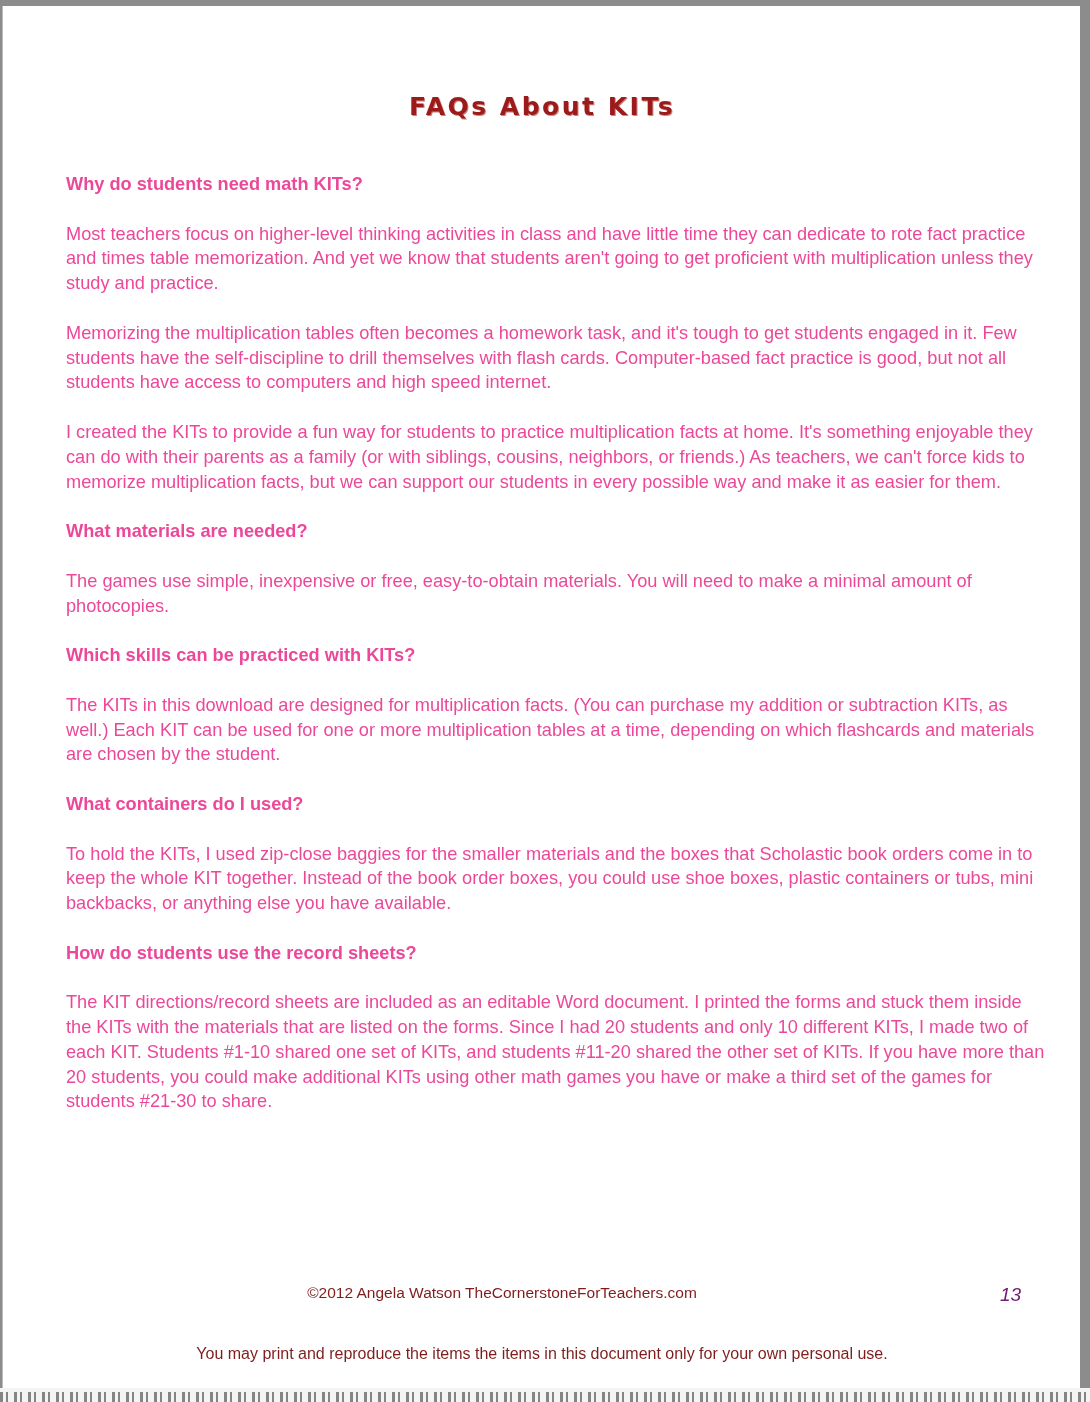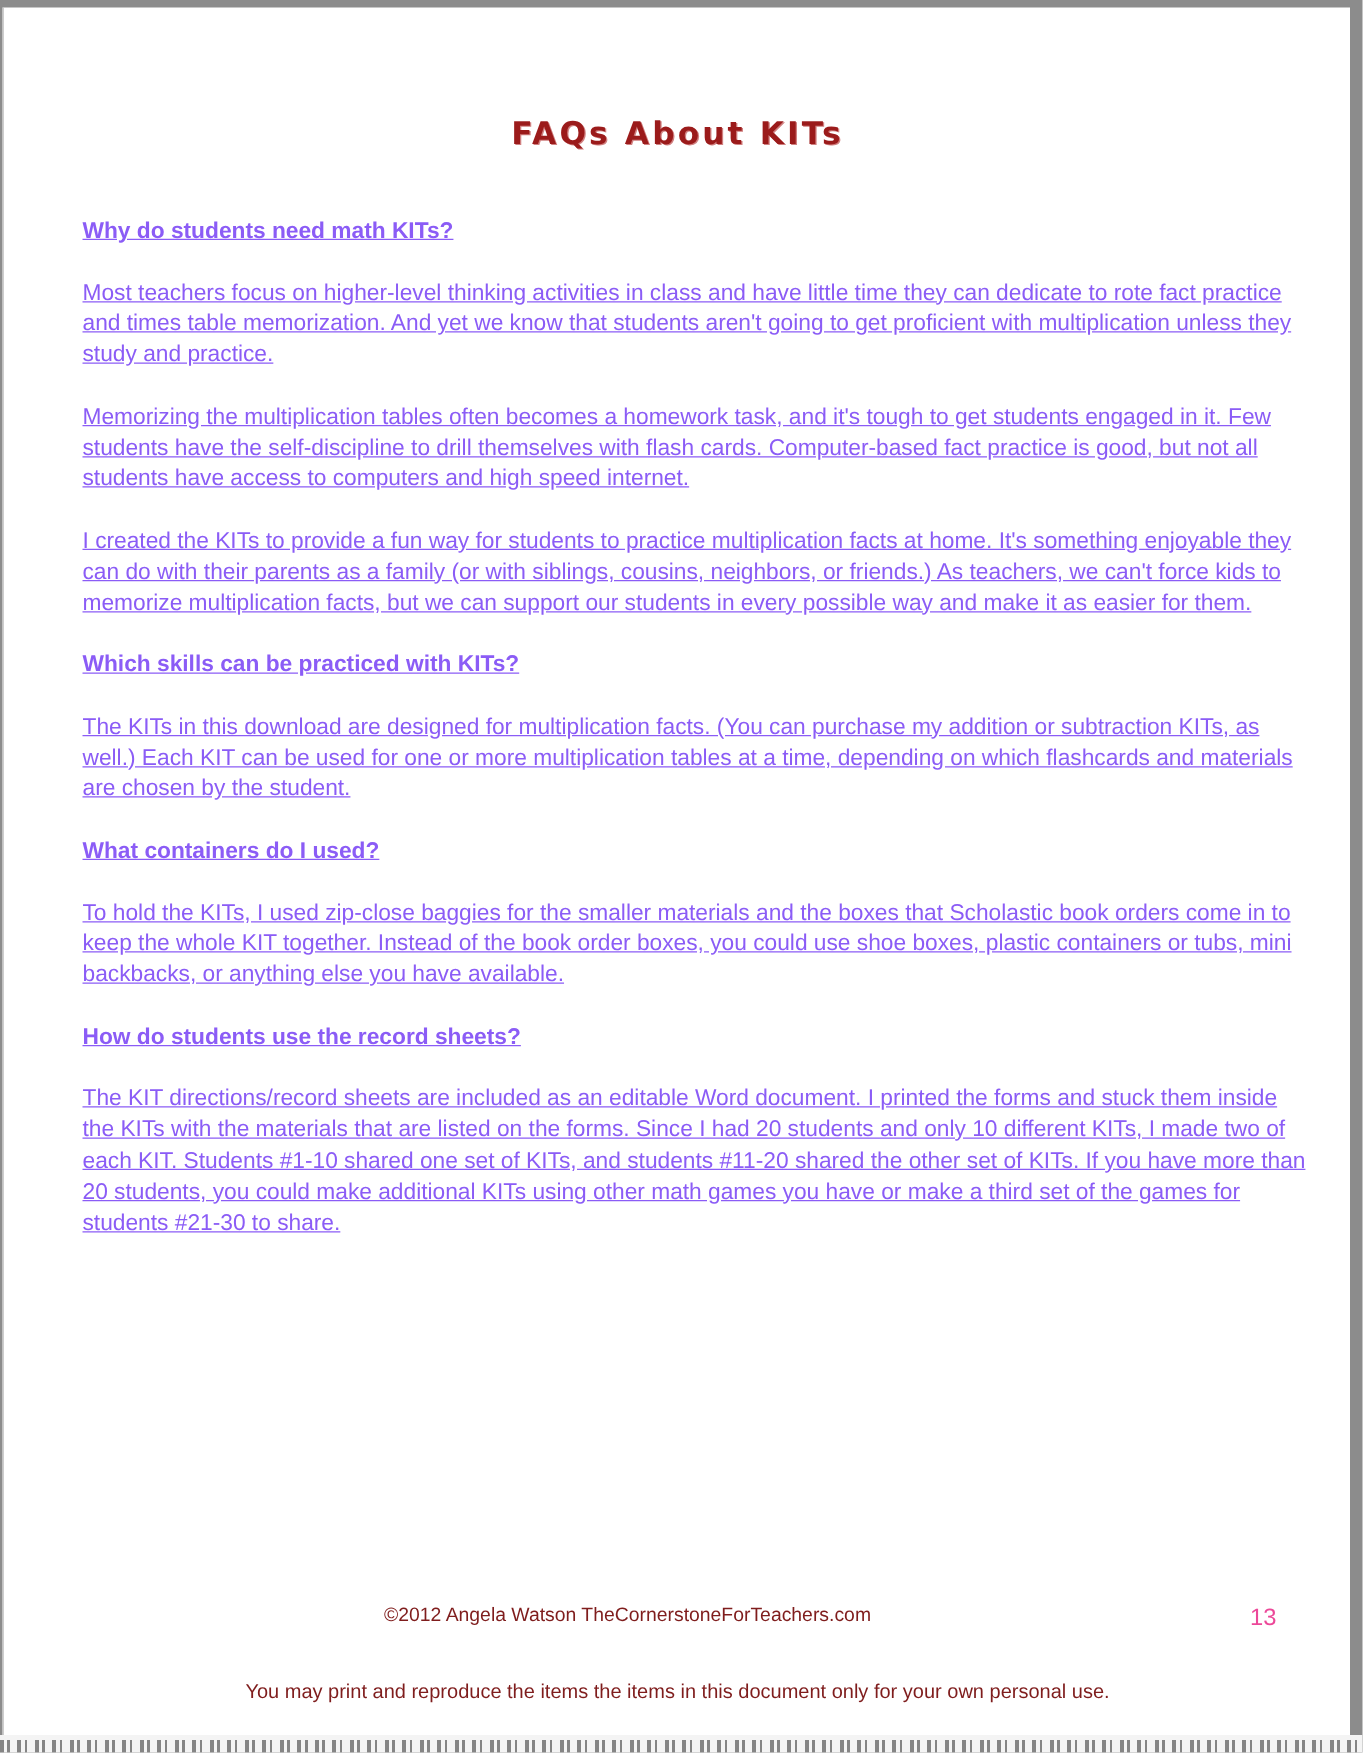"Why do students need math" .content { color: #8b5cf6 -> #ec4899; text-decoration: underline -> none }
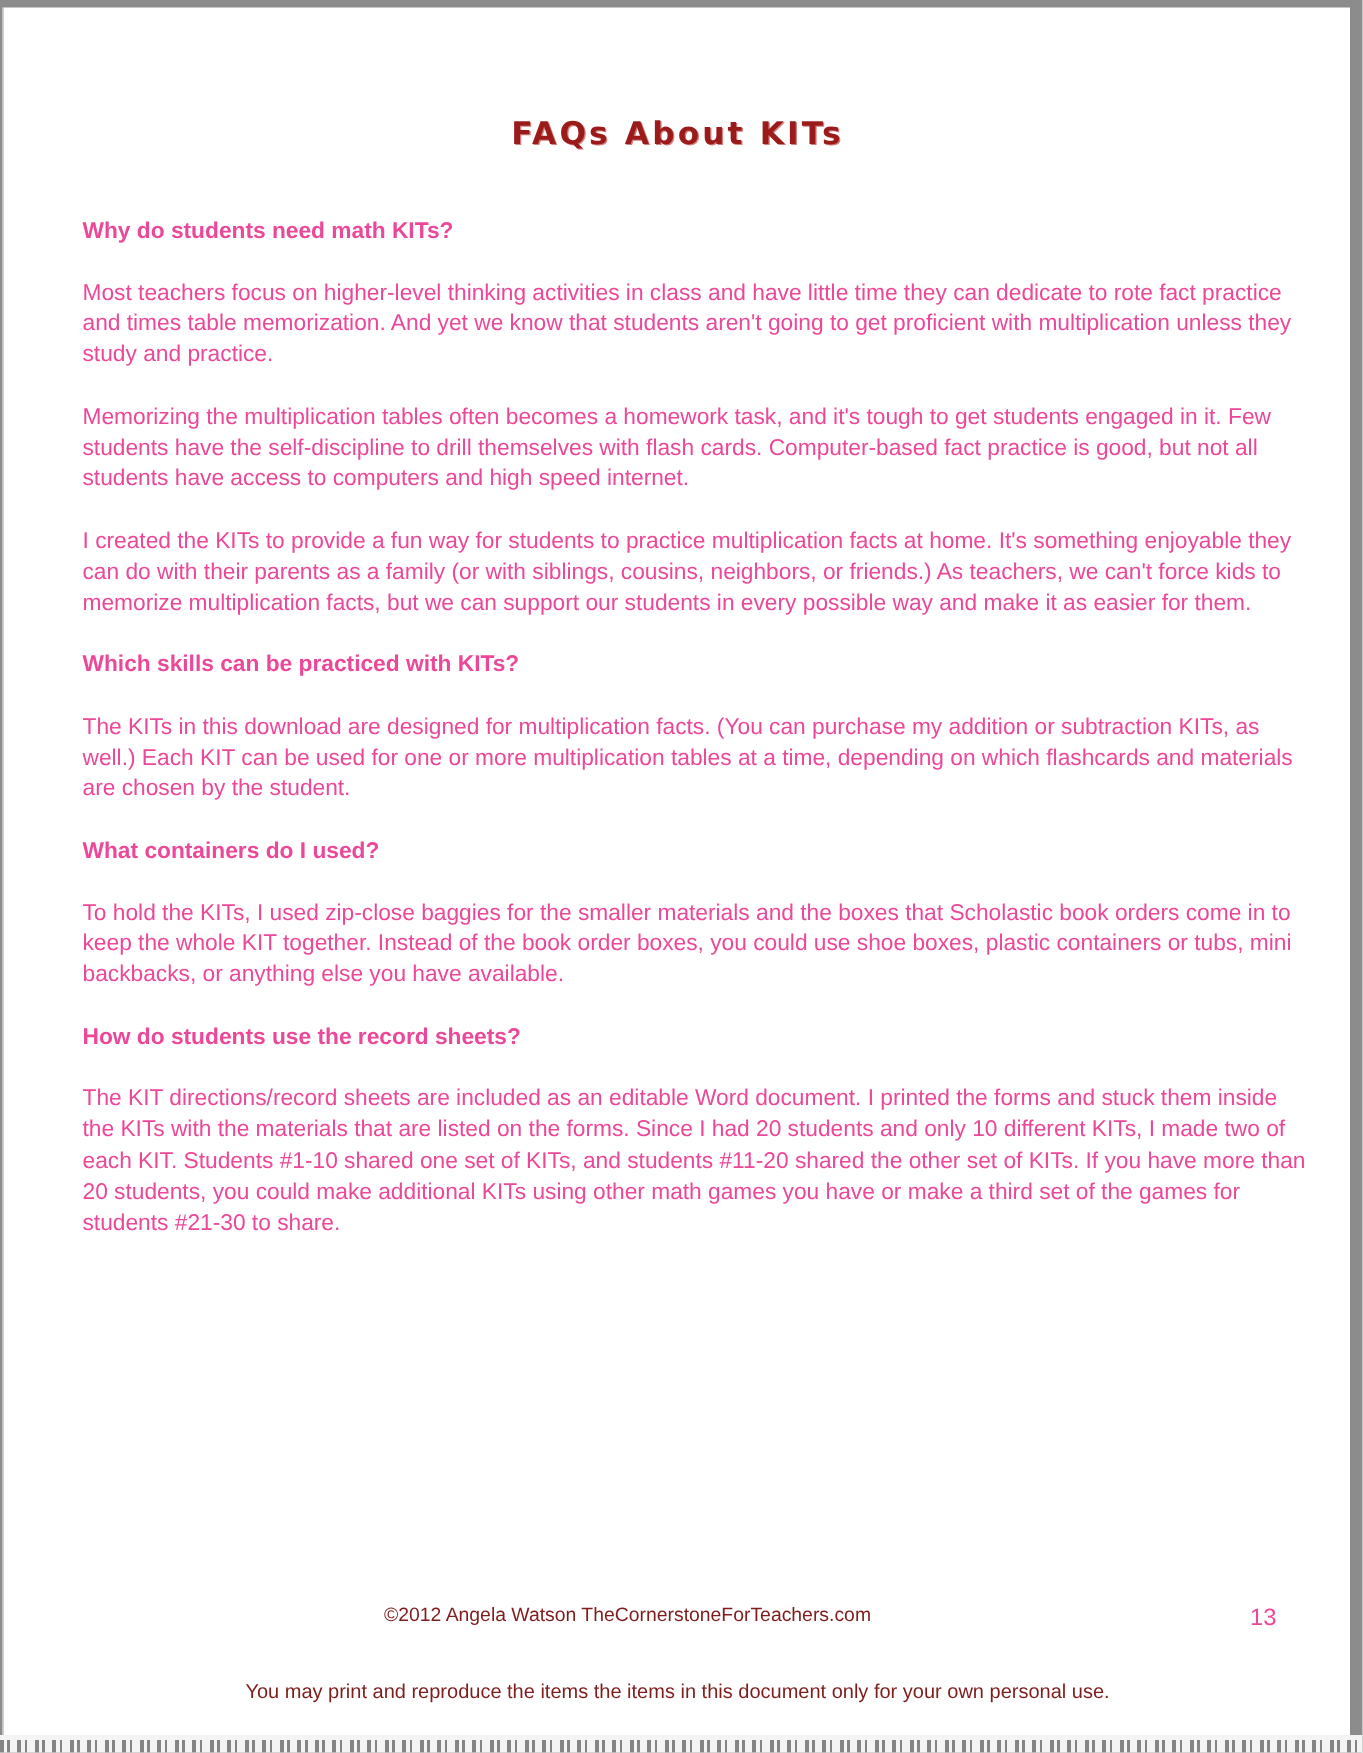"What materials are needed?" div { html: none -> <div> <div>What materials are needed?</div> <div>The games use simple, inexpensive or free, easy-to-obtain materials. You will need to make a minimal amount of photocopies.</div> </div> }
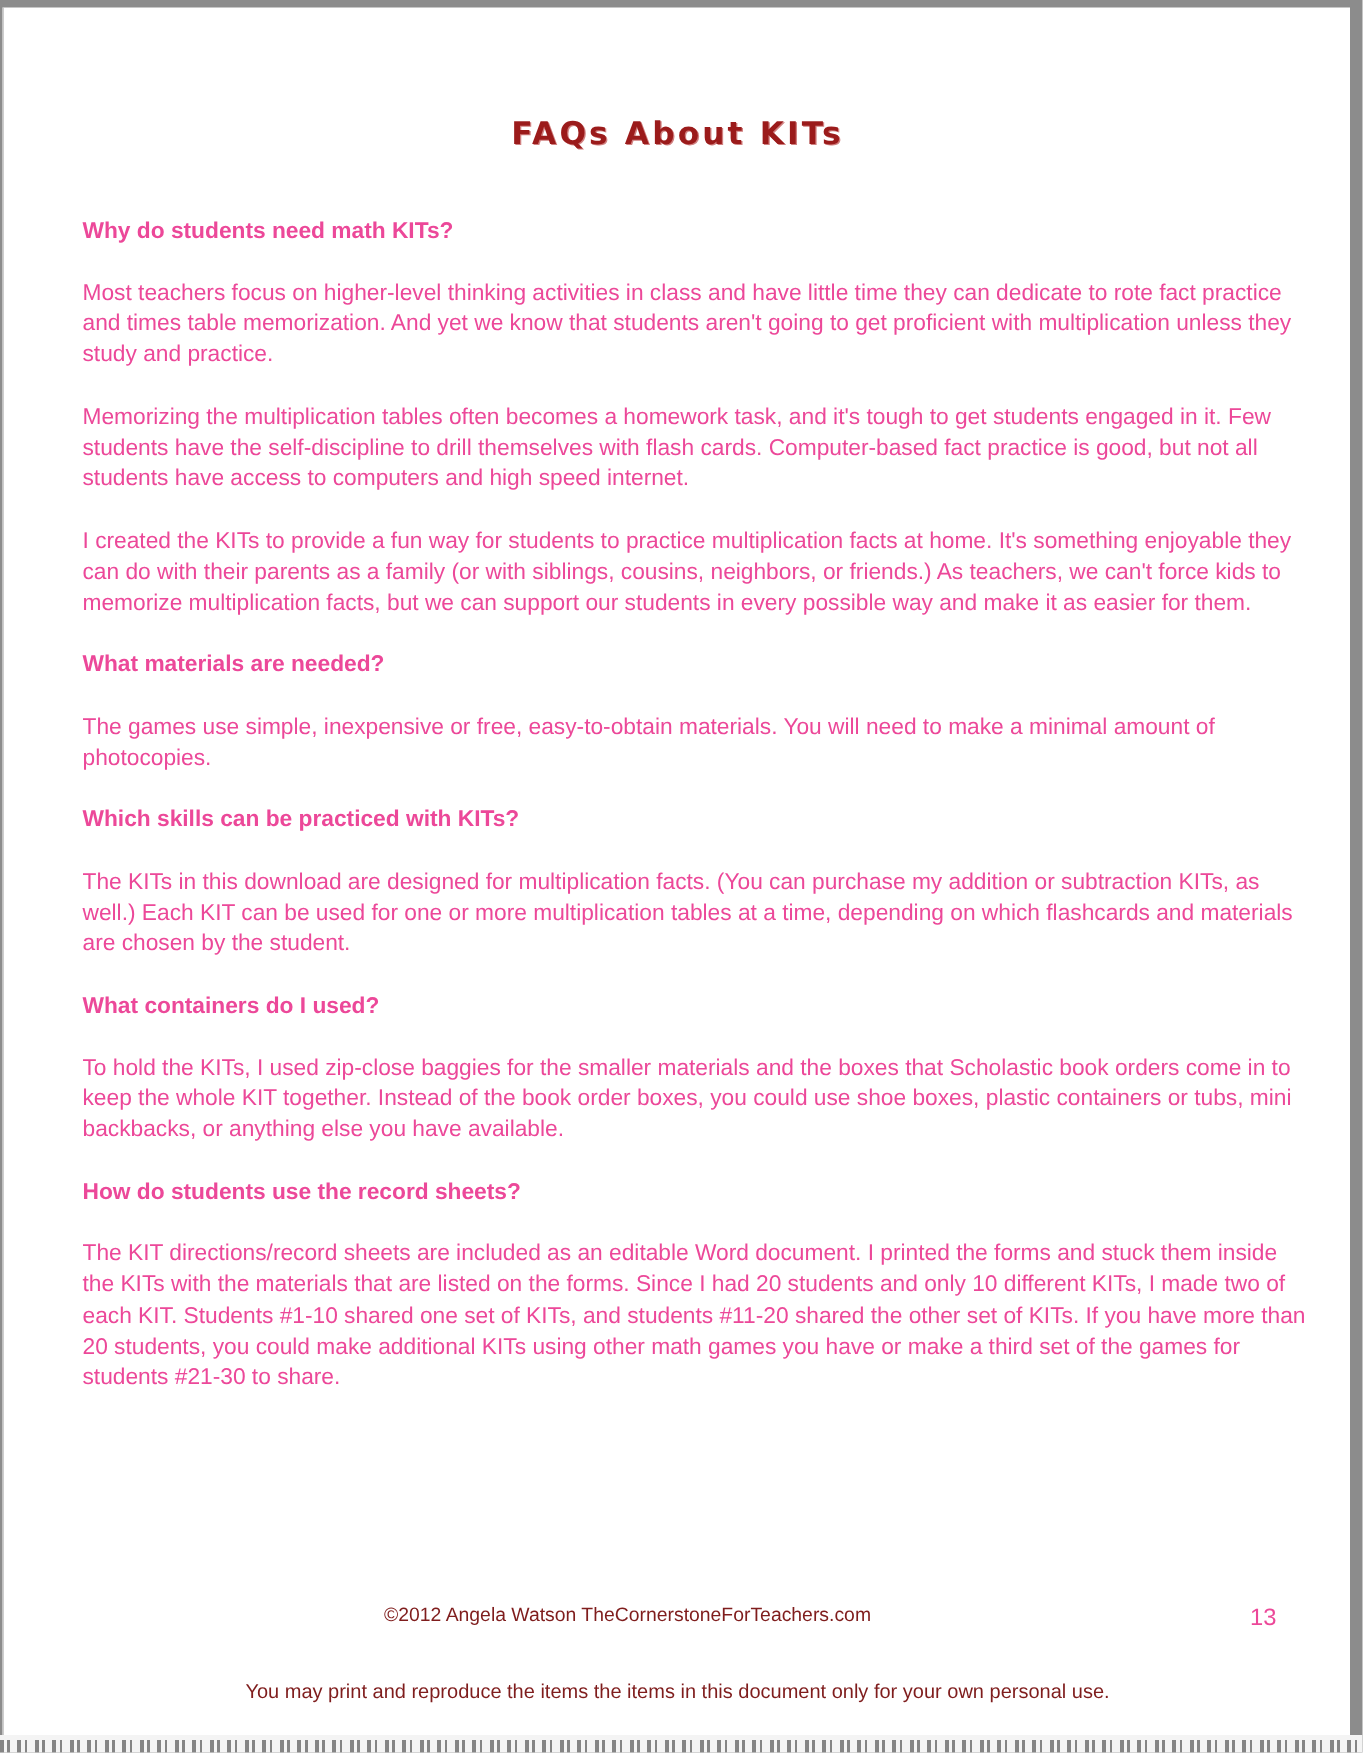"13" .page-number { color: #ec4899 -> #701a75; font-style: none -> italic }
